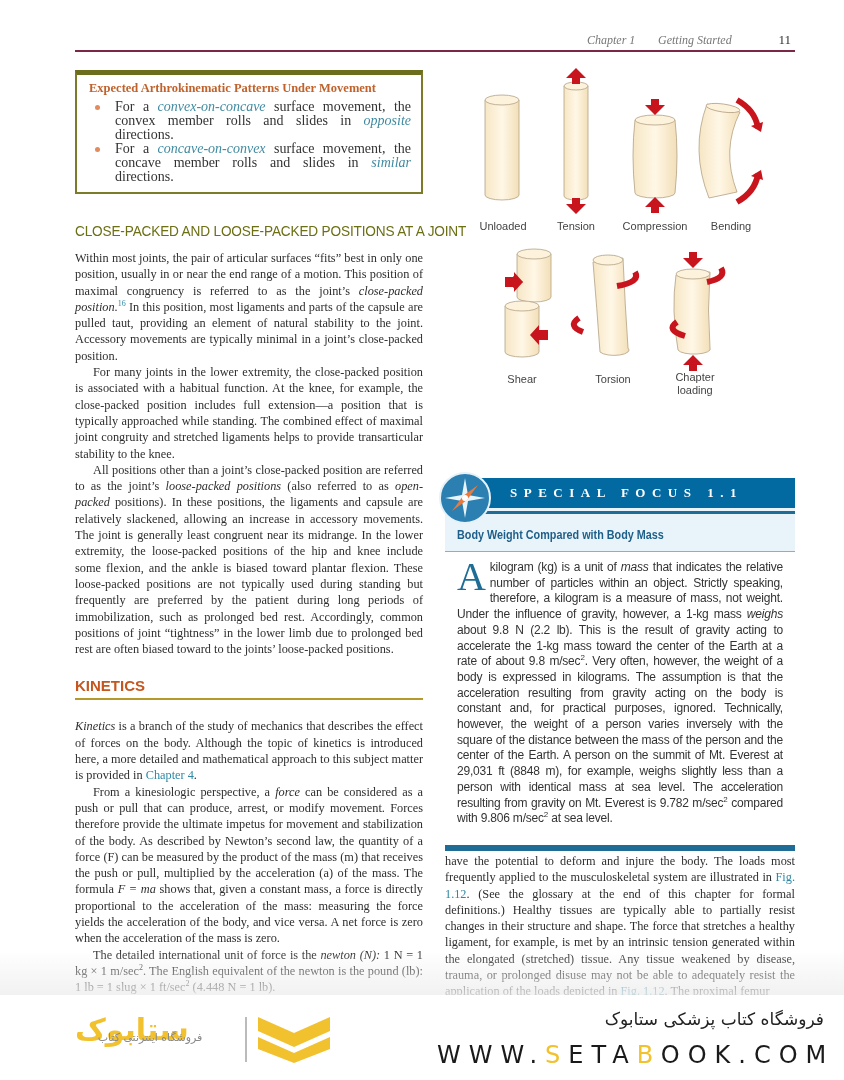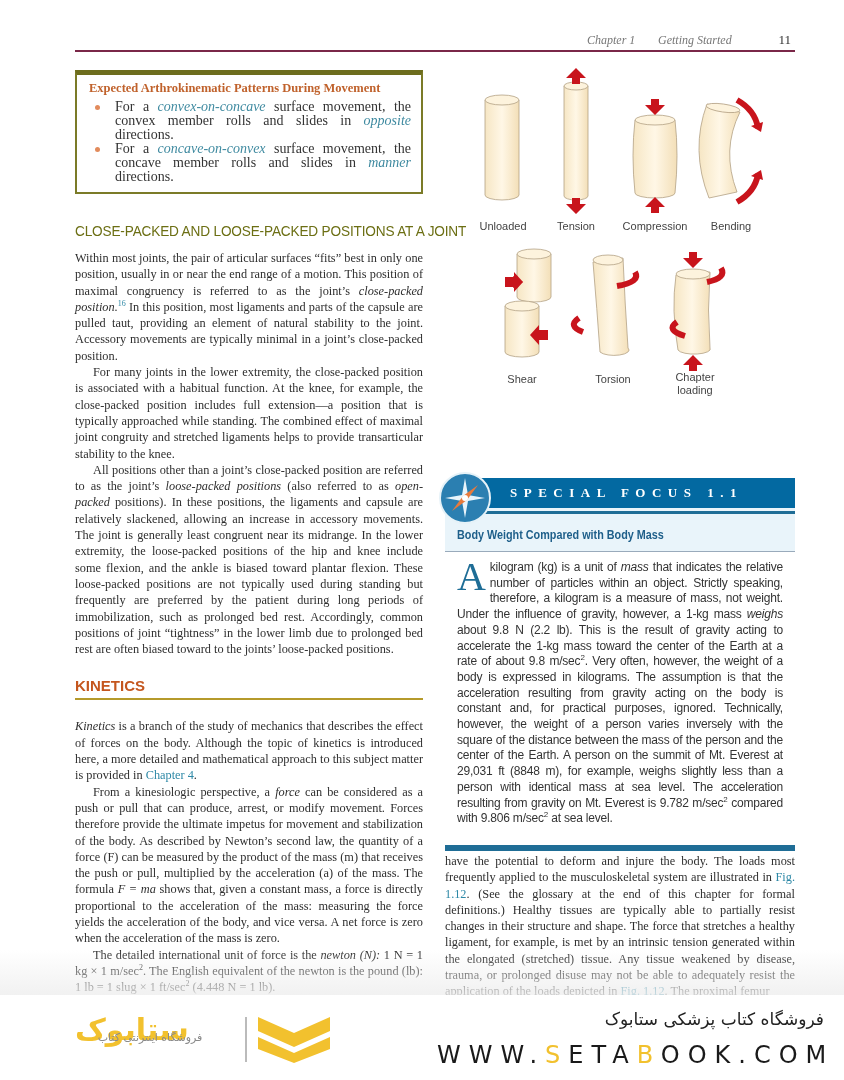"Expected Arthrokinematic Patterns During" h4 { text: During -> Under }
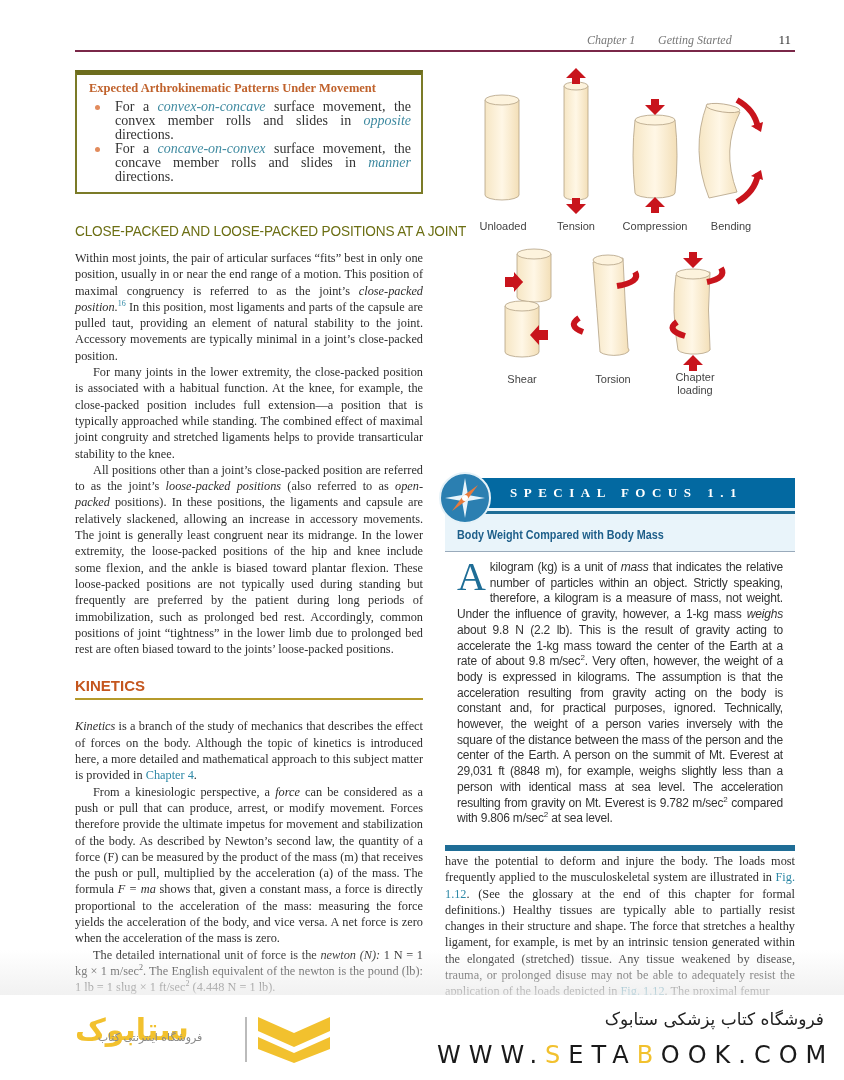"manner" span.it { text: manner -> similar }
